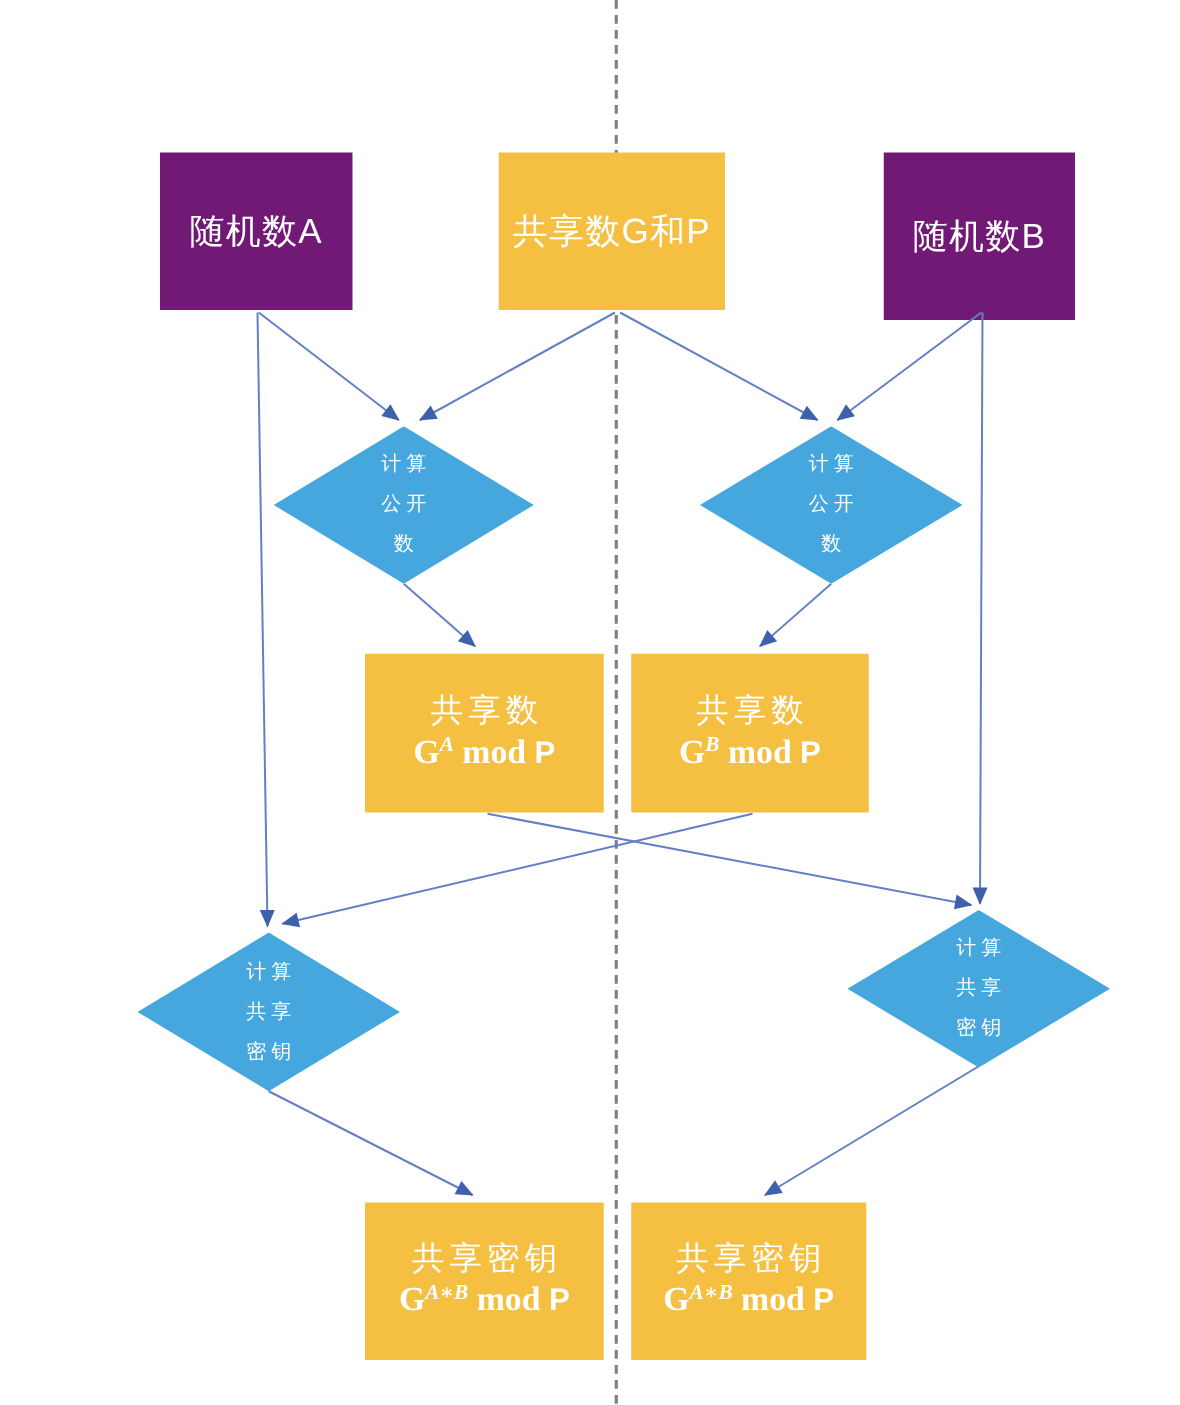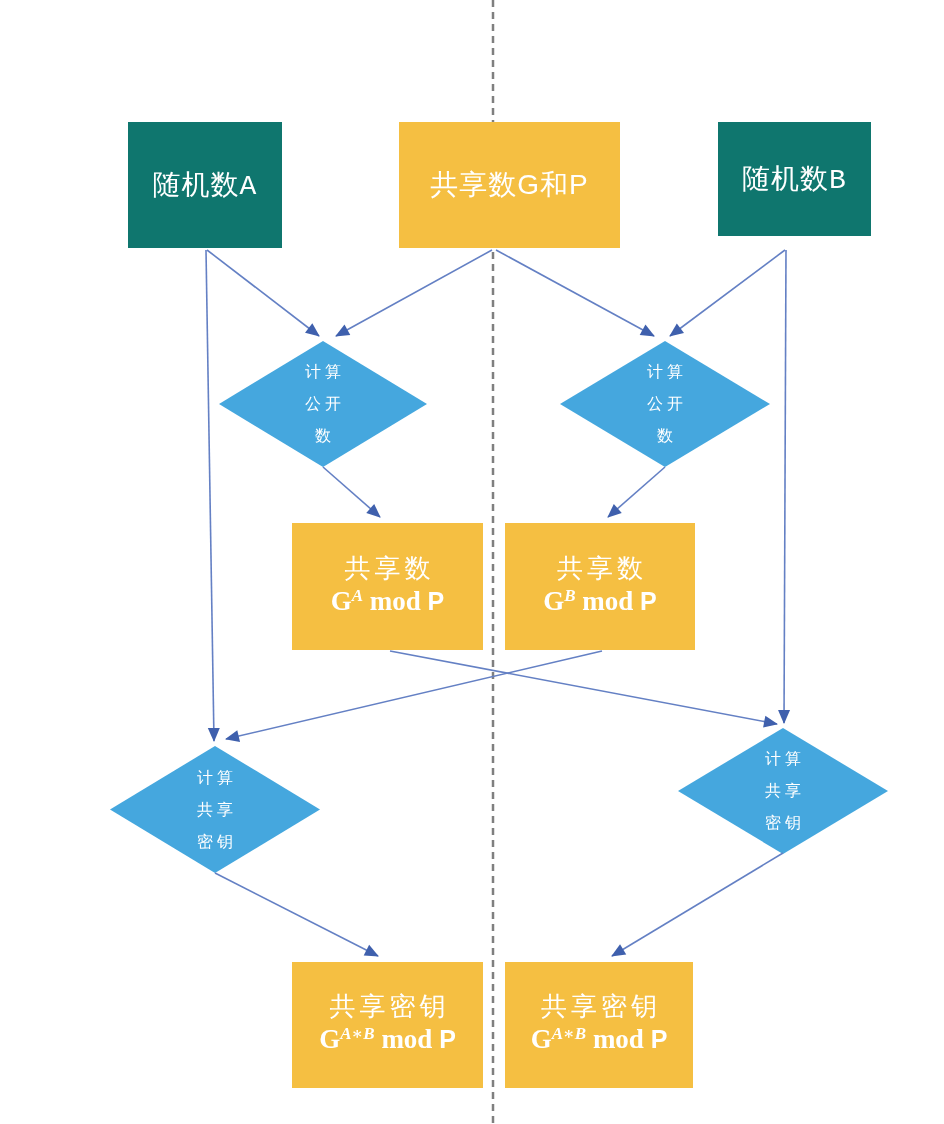"随机数A" .rect-green { background: #0f766e -> #701a75; font-family: Liberation Mono, monospace -> none }
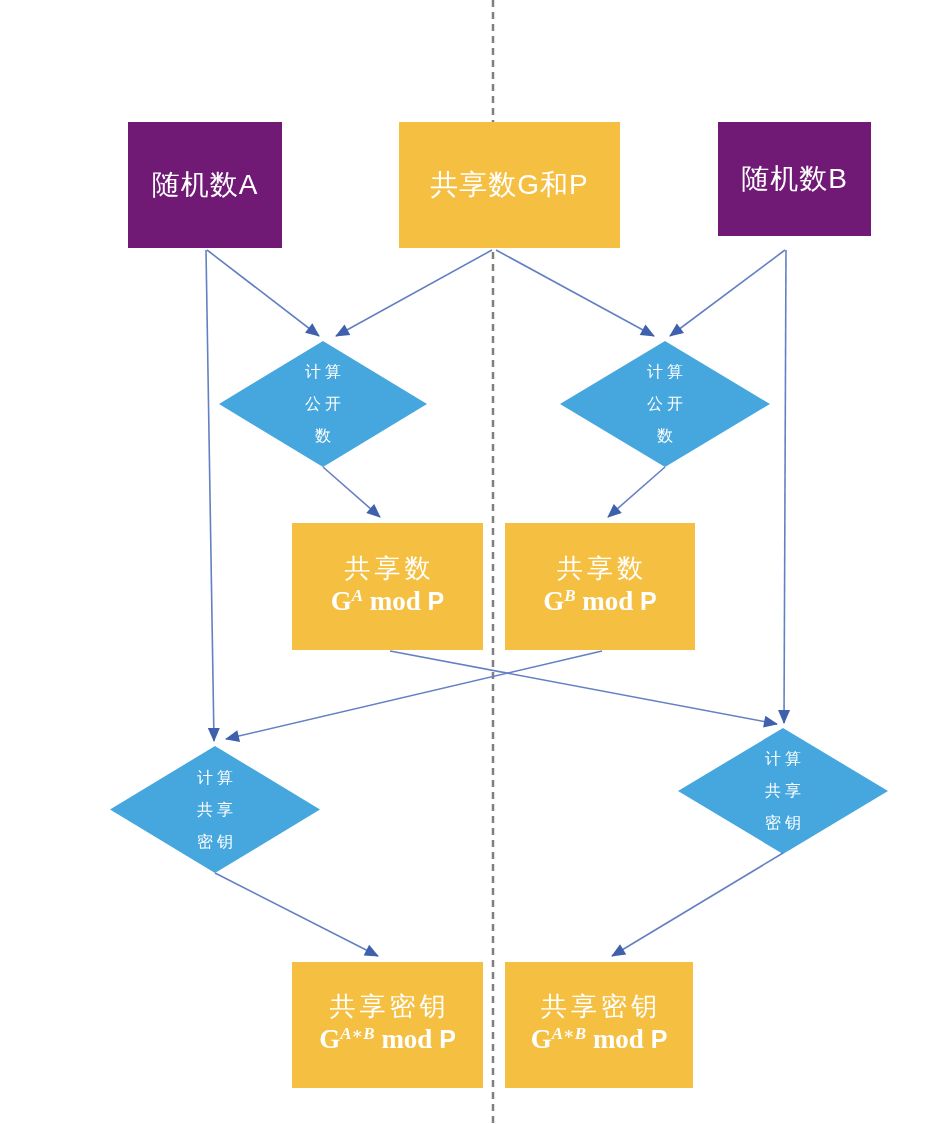"共享数G和P" div.node { width: 221px -> 181px }
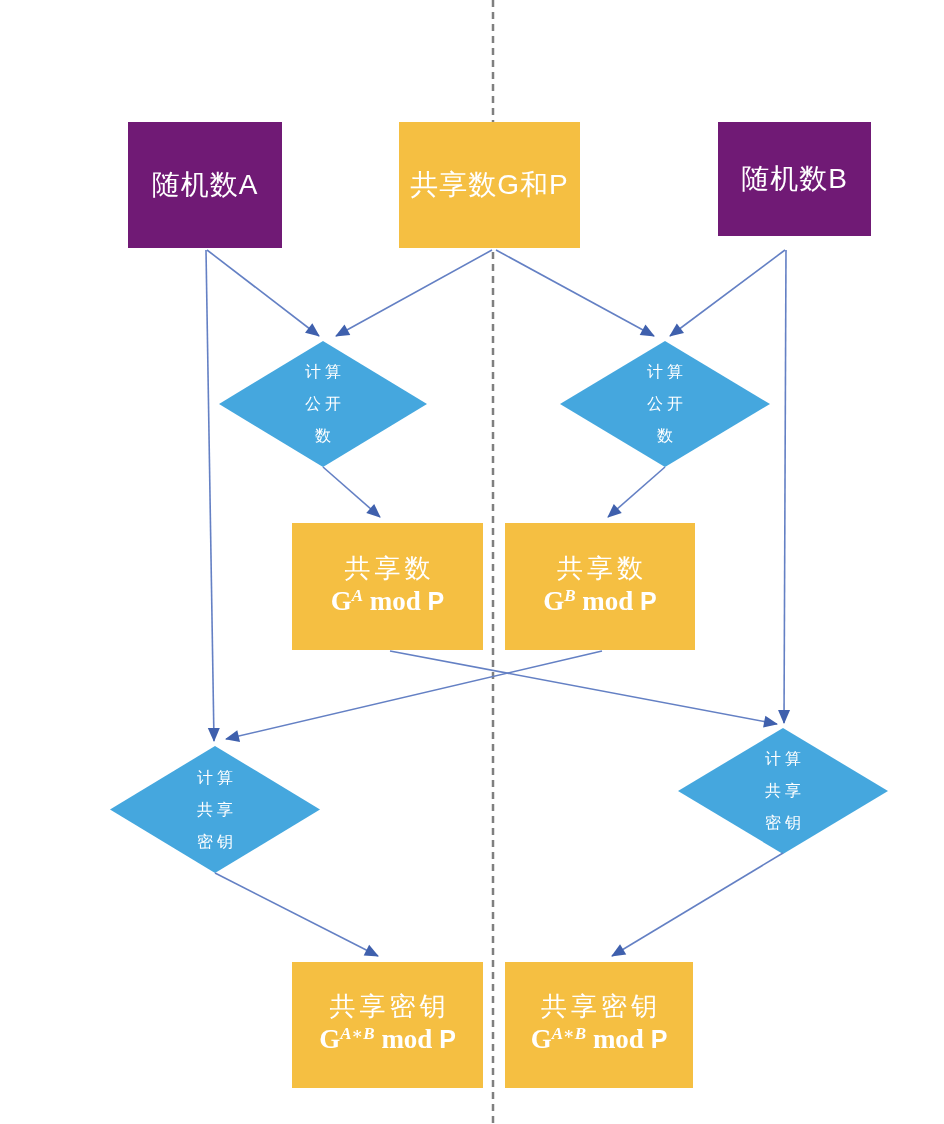"随机数B" div.node { height: 114px -> 134px; margin-left: 11px -> none }
